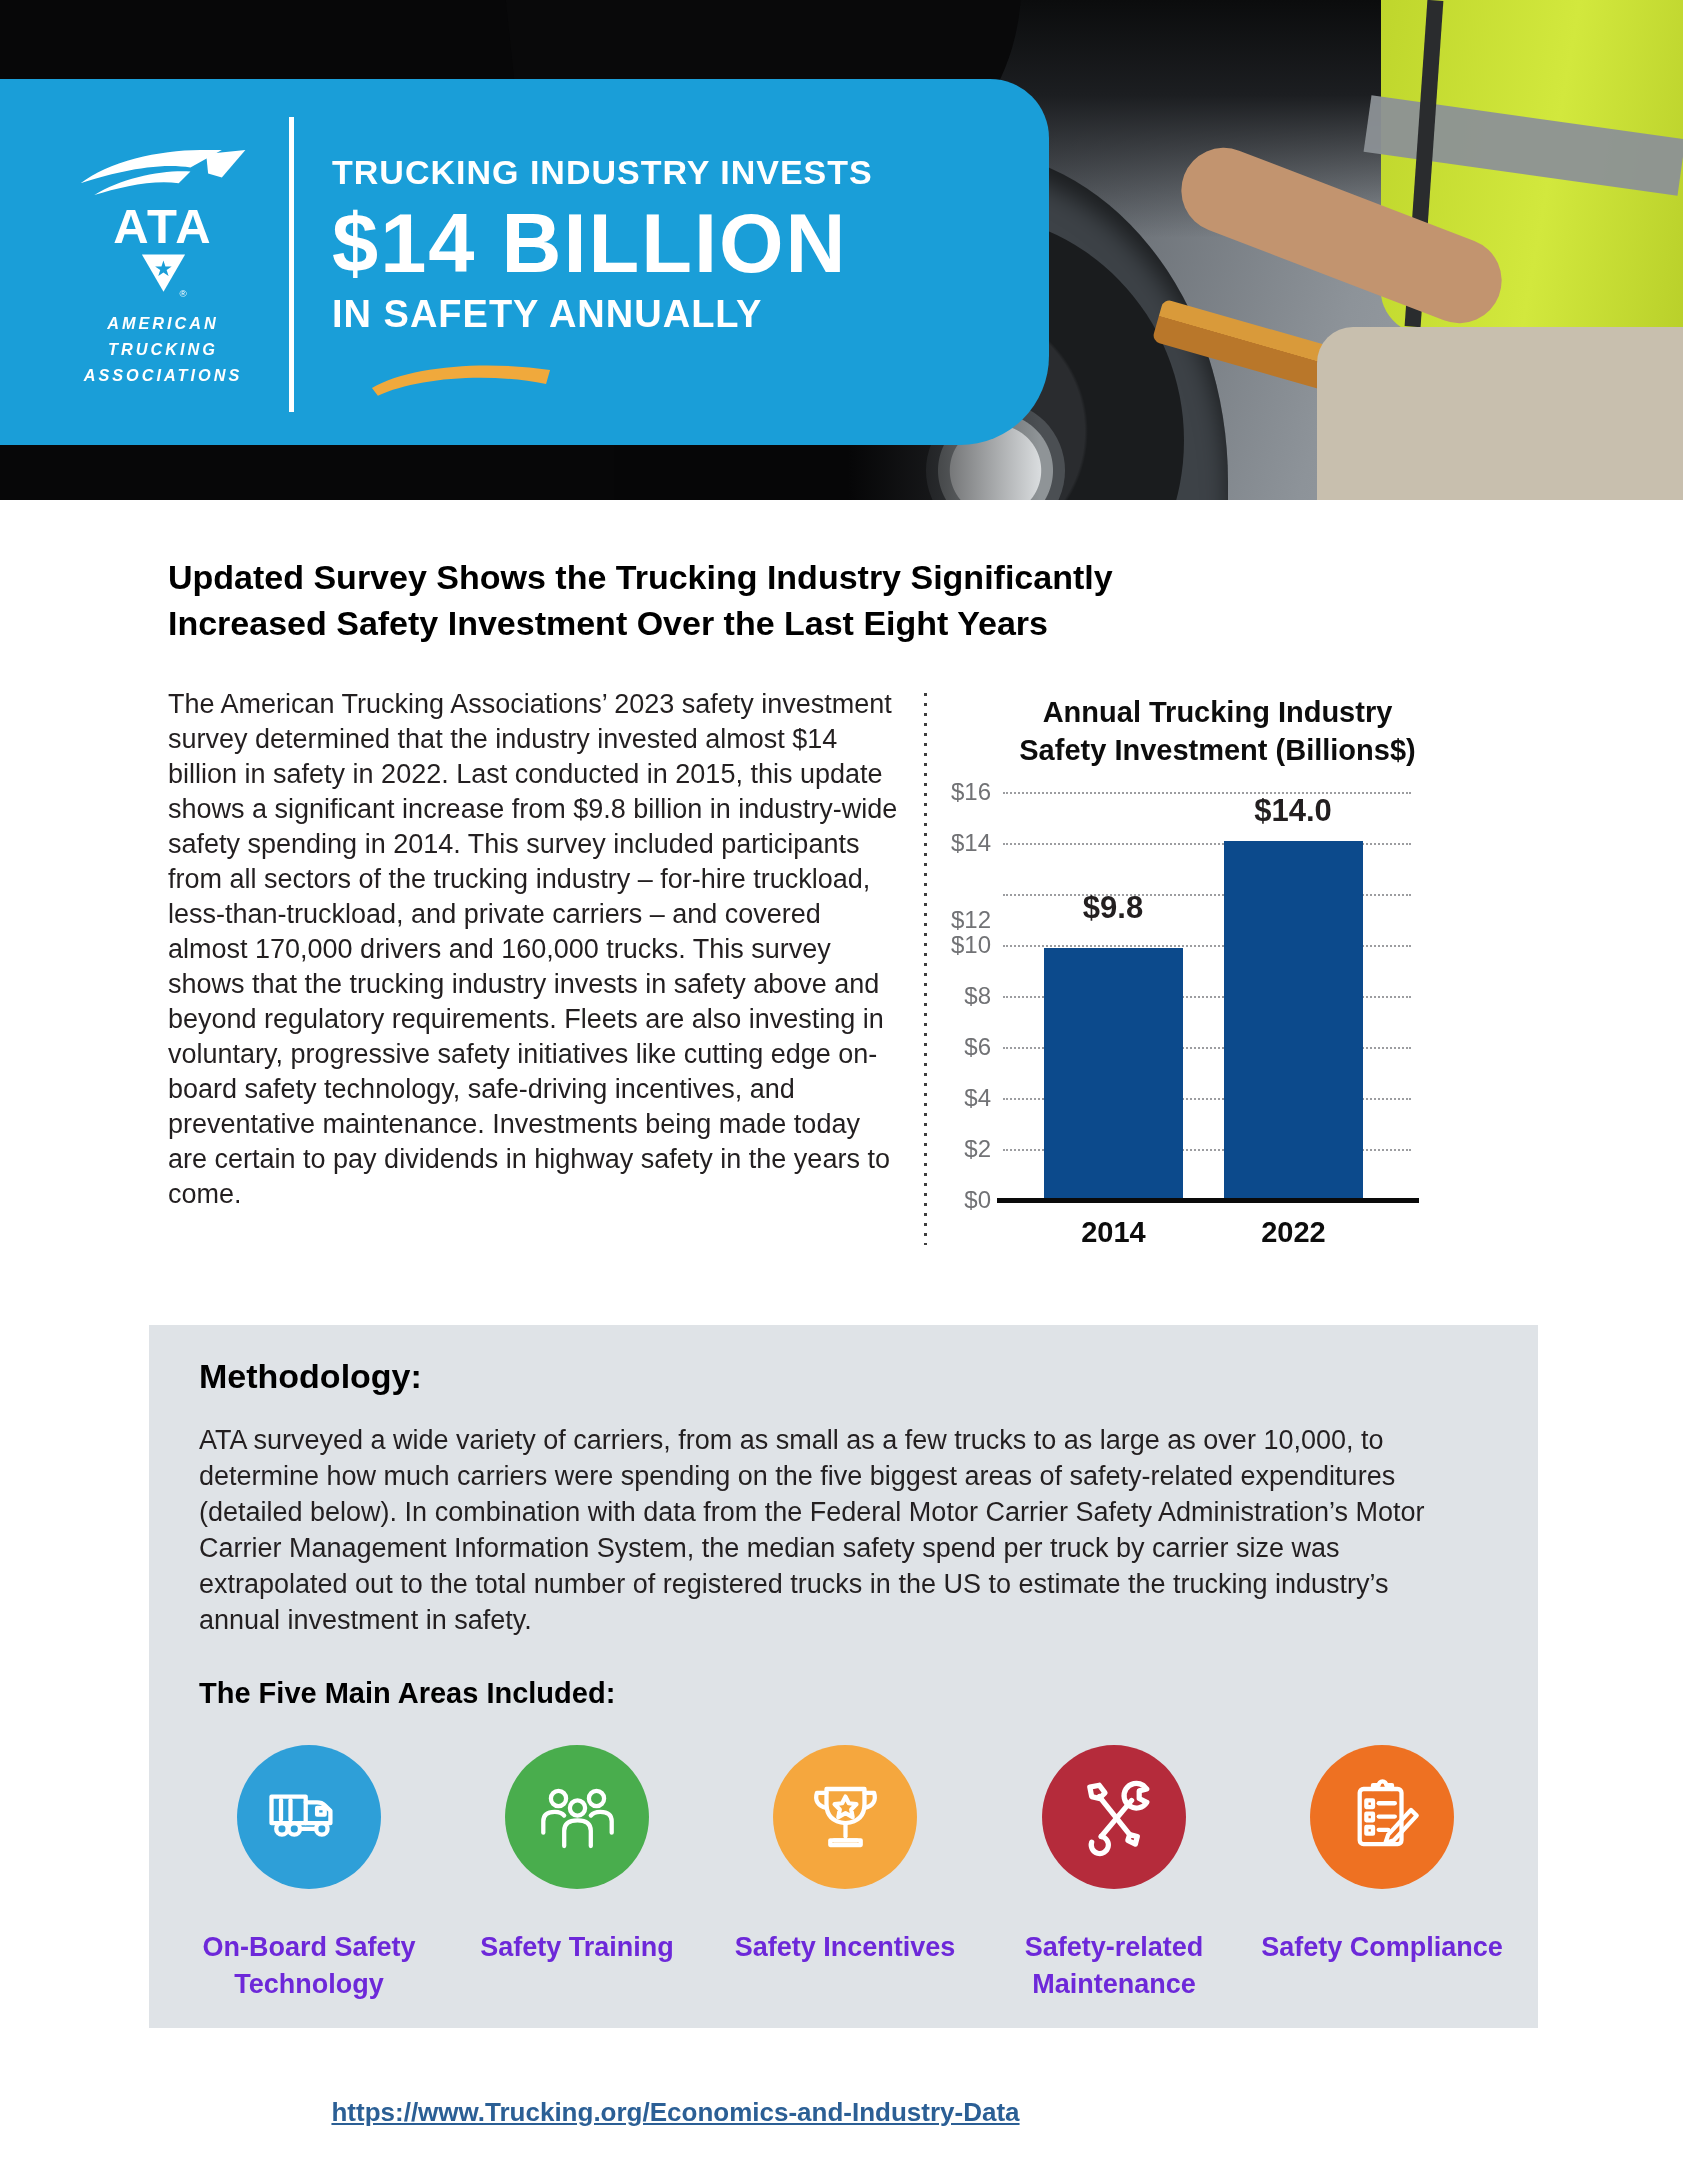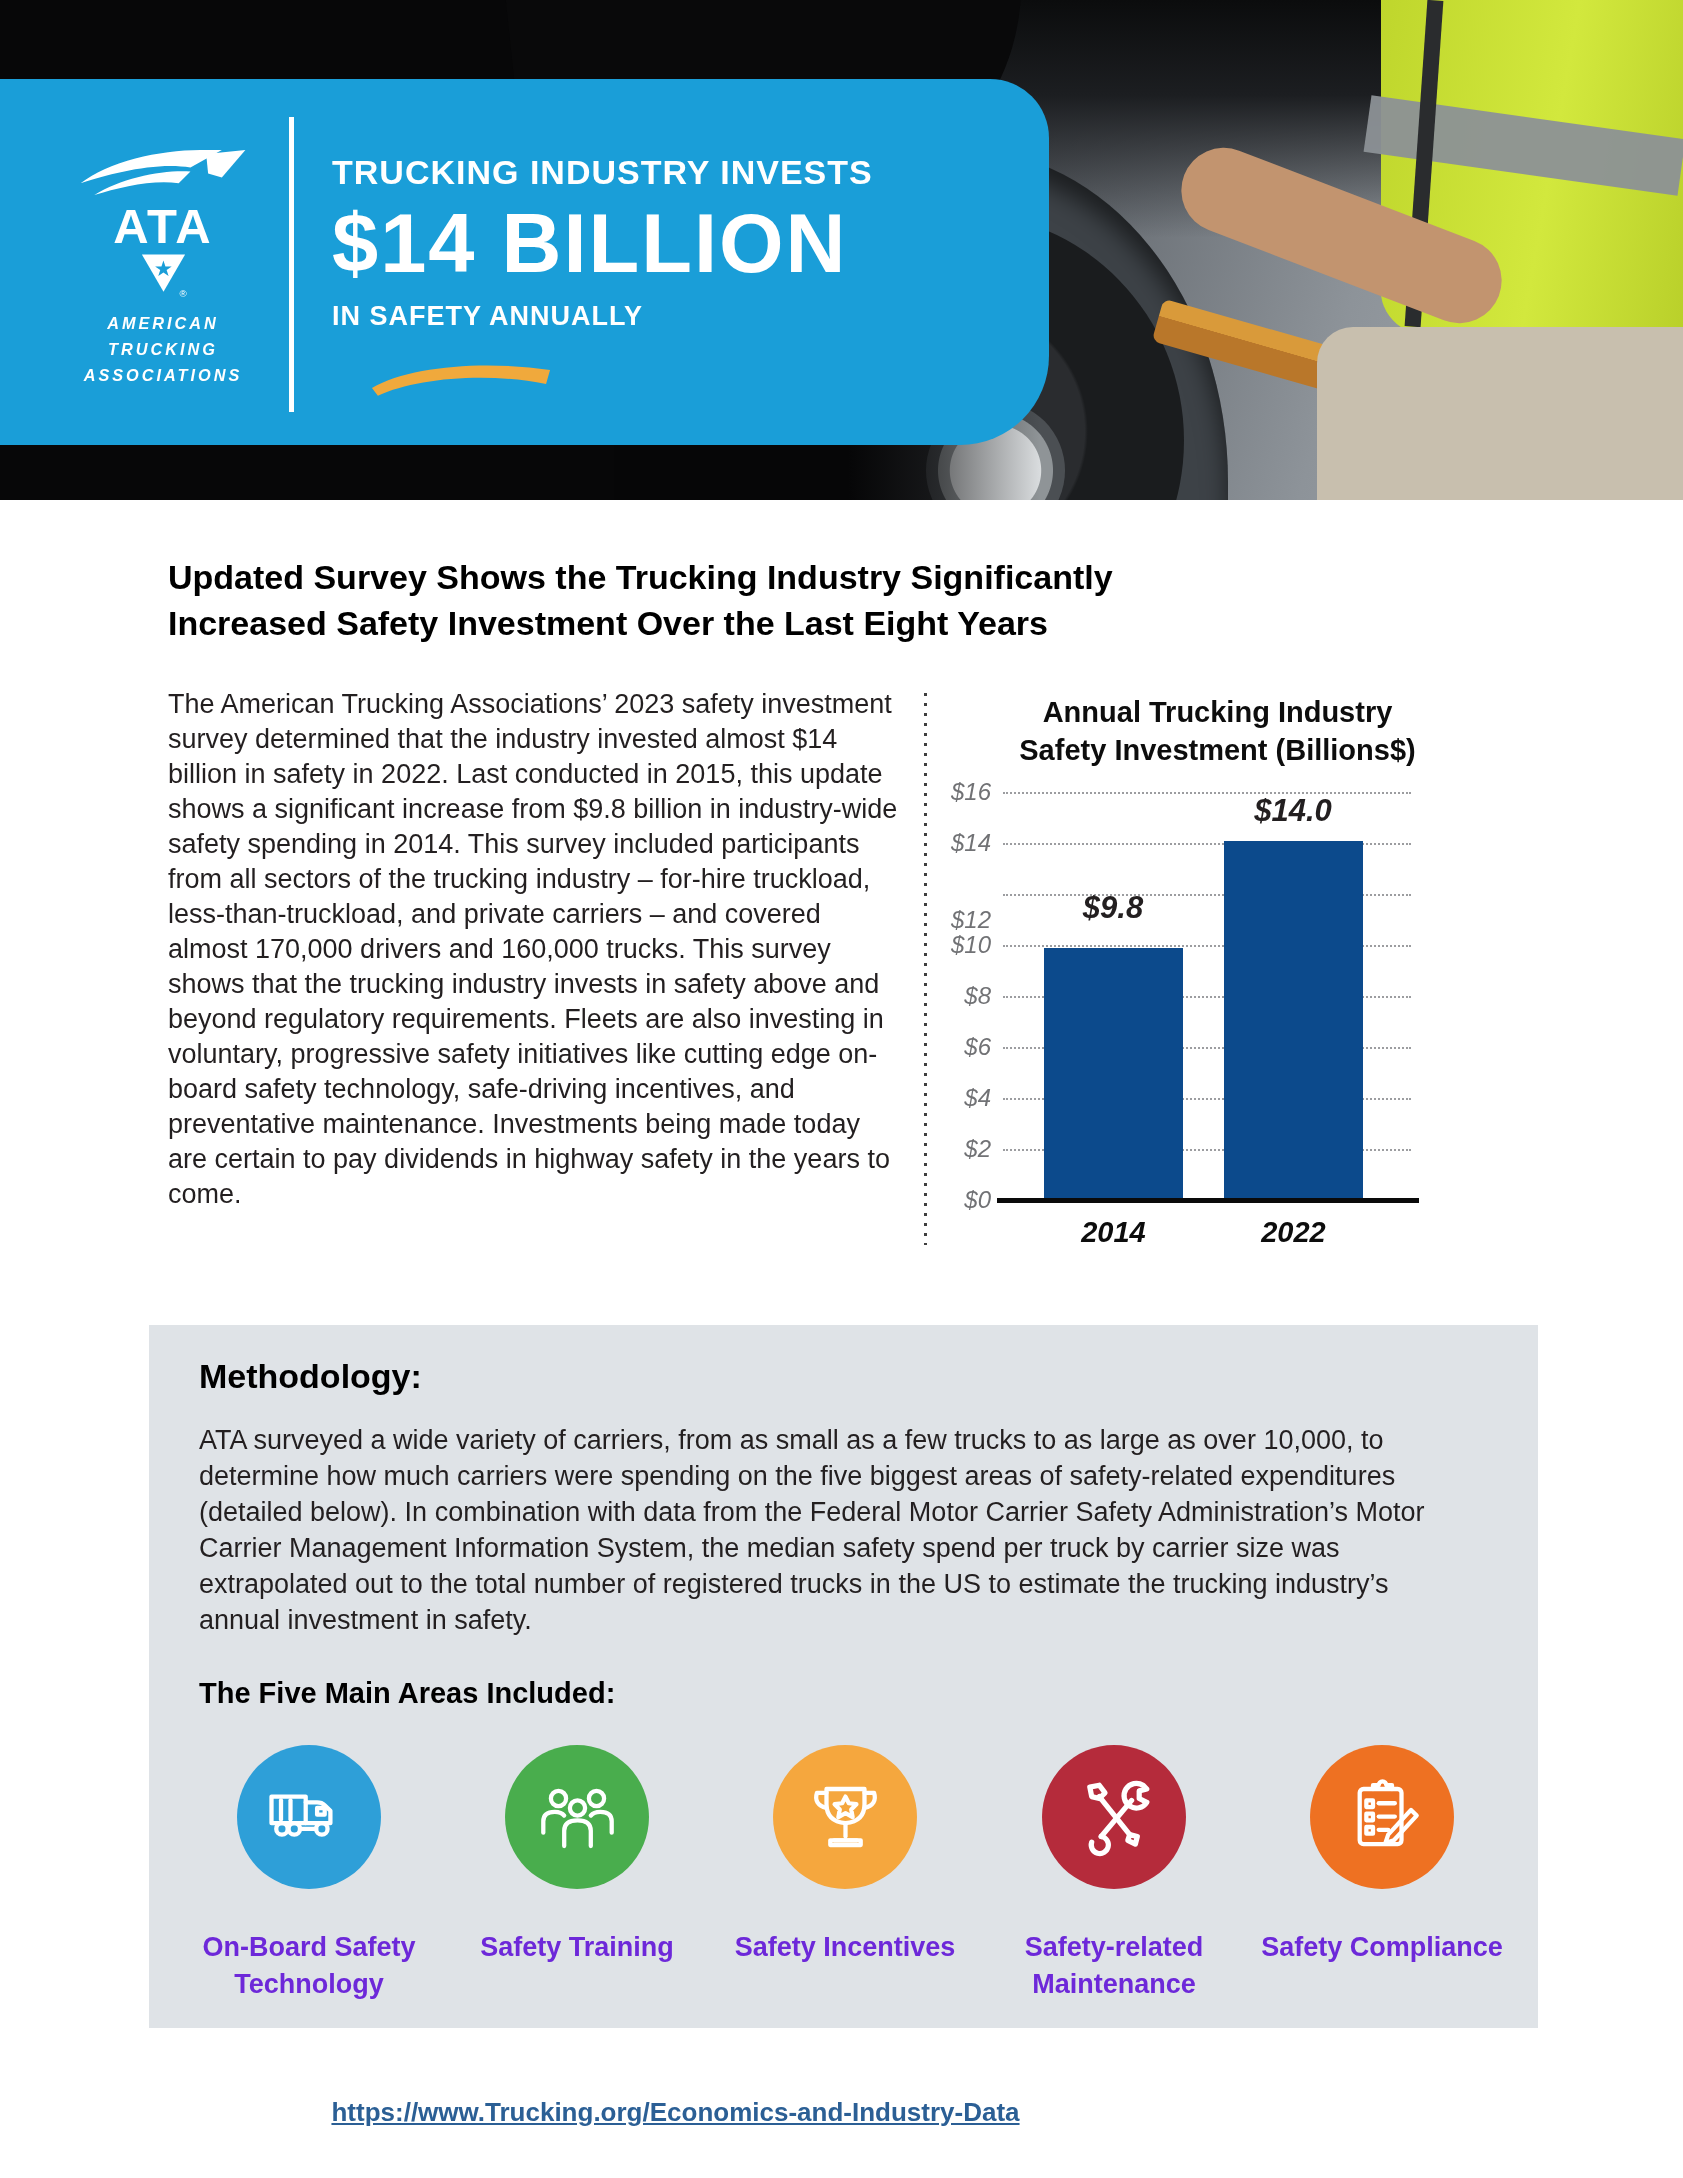"IN SAFETY ANNUALLY" .headline3 { font-size: 27px -> 38px; margin-top: 12px -> 4px }
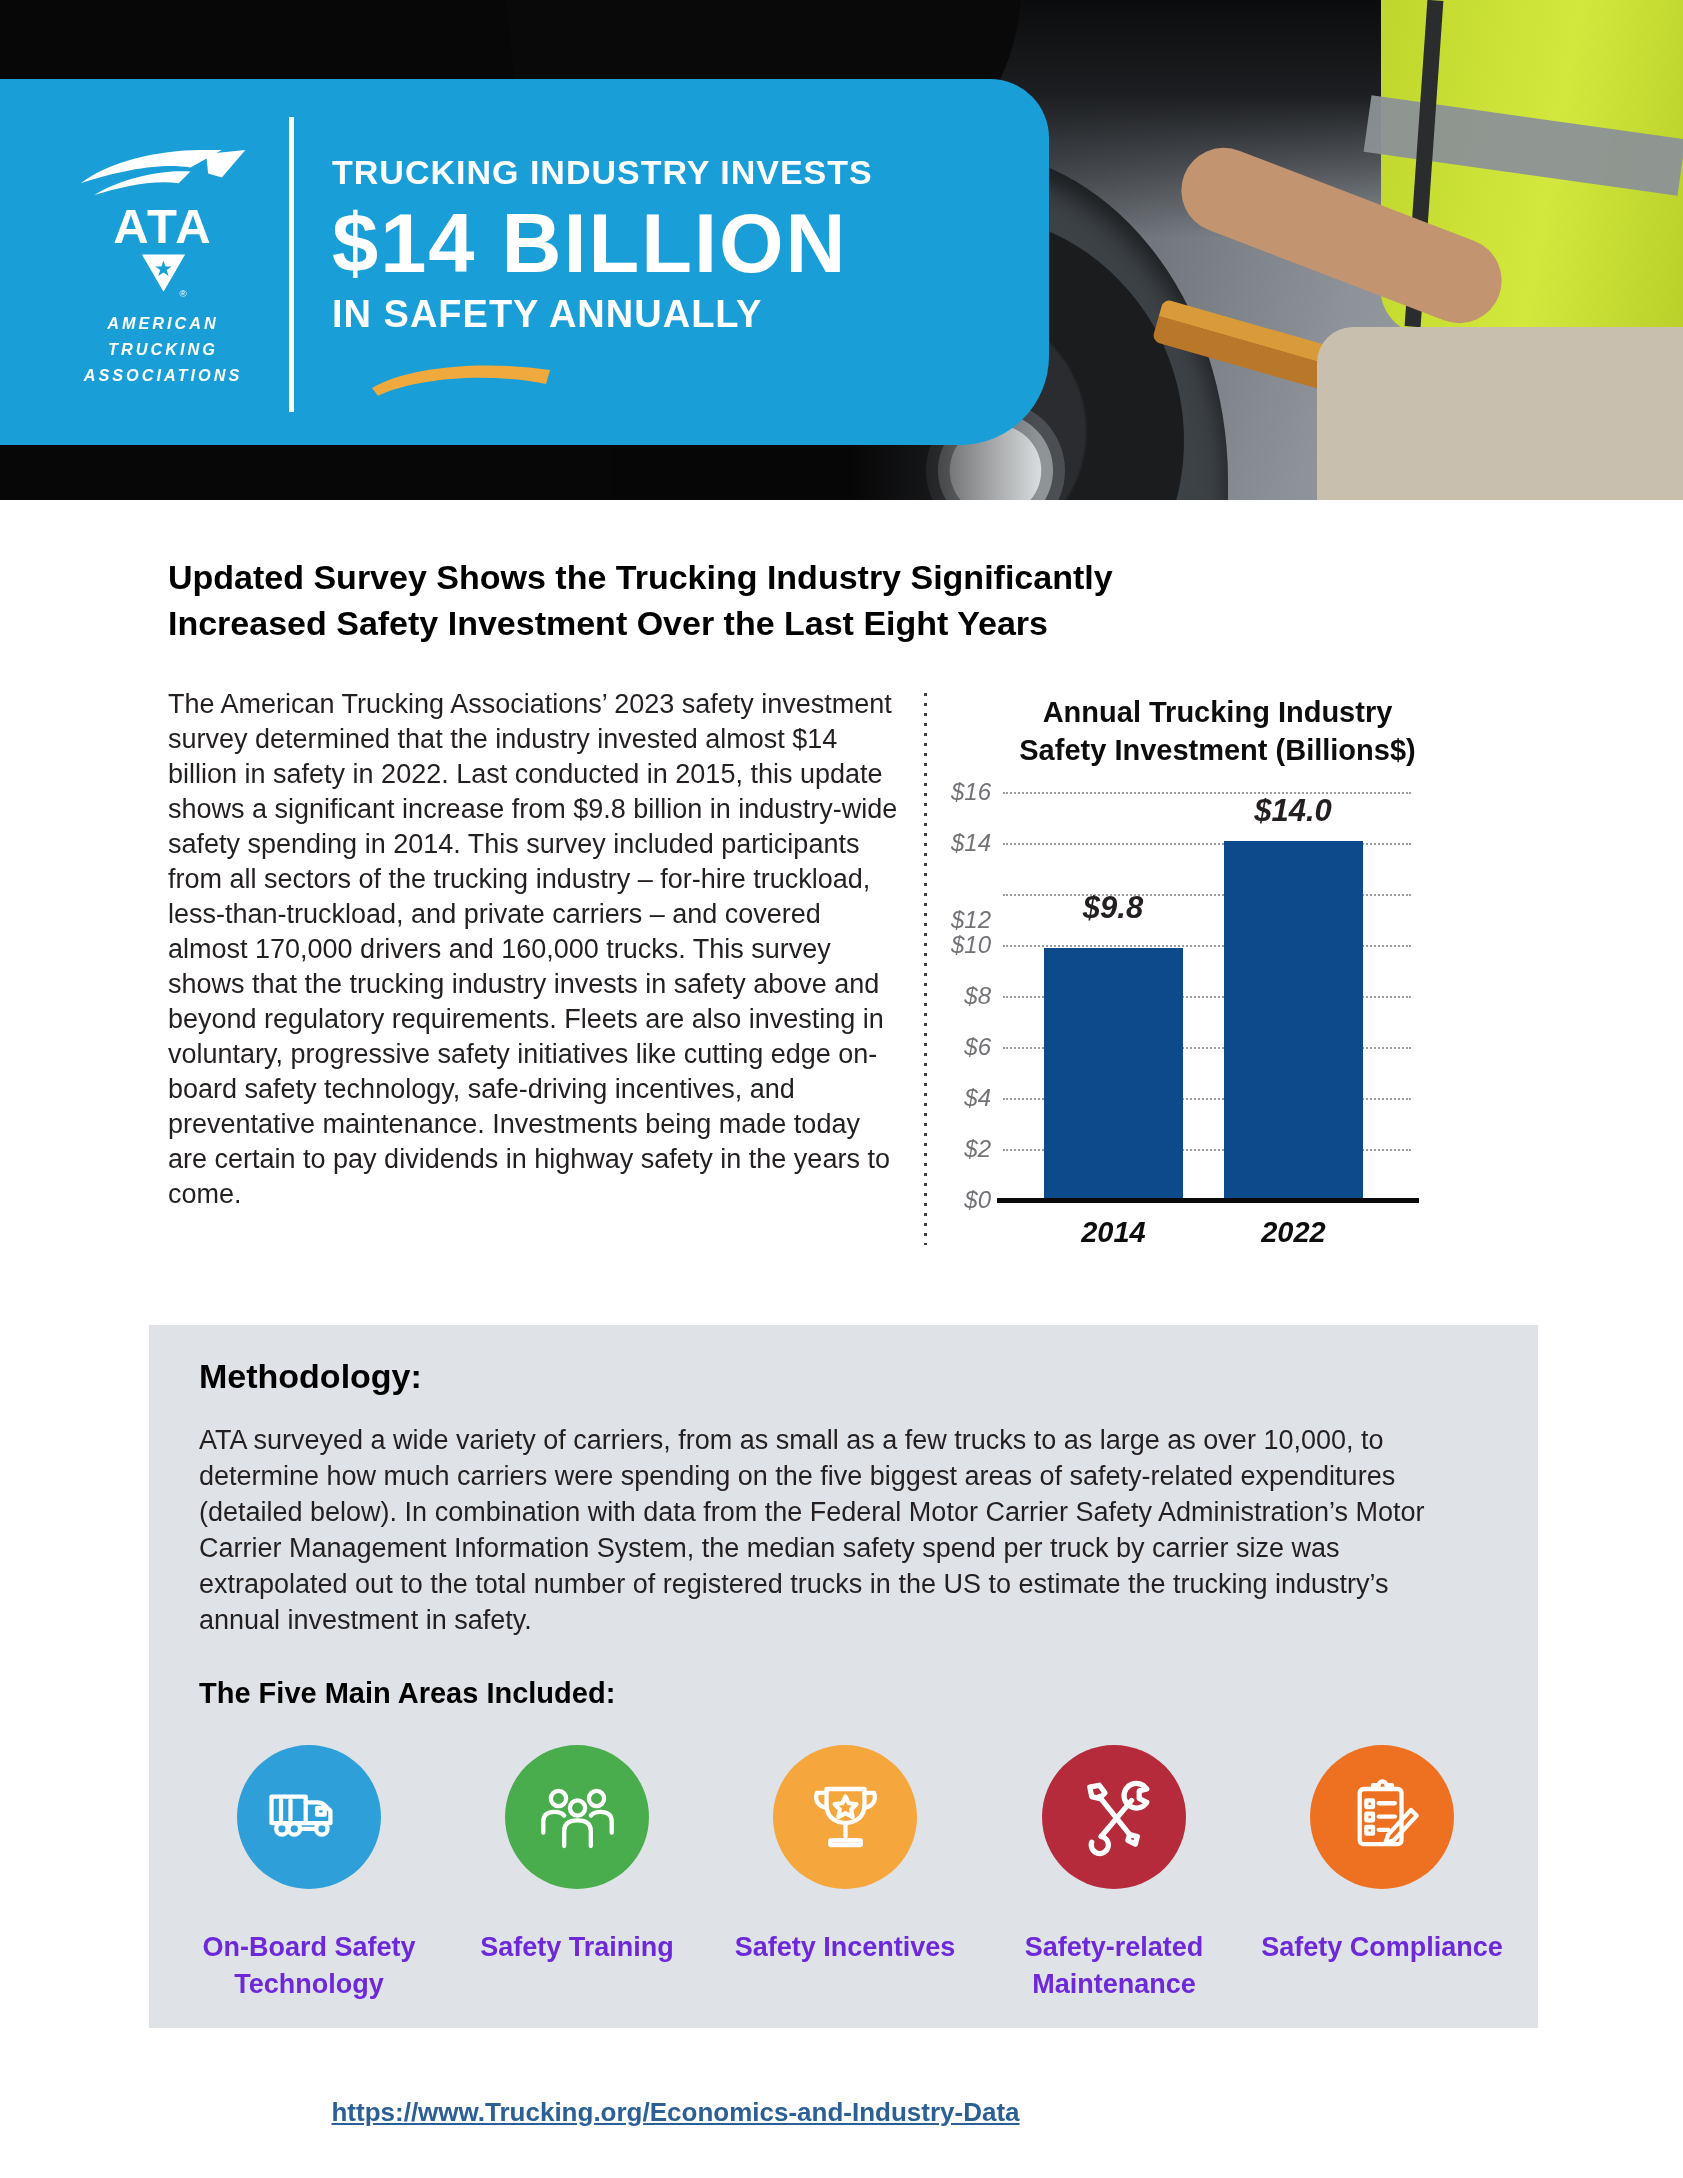"$16" .plot { font-style: italic -> none }
